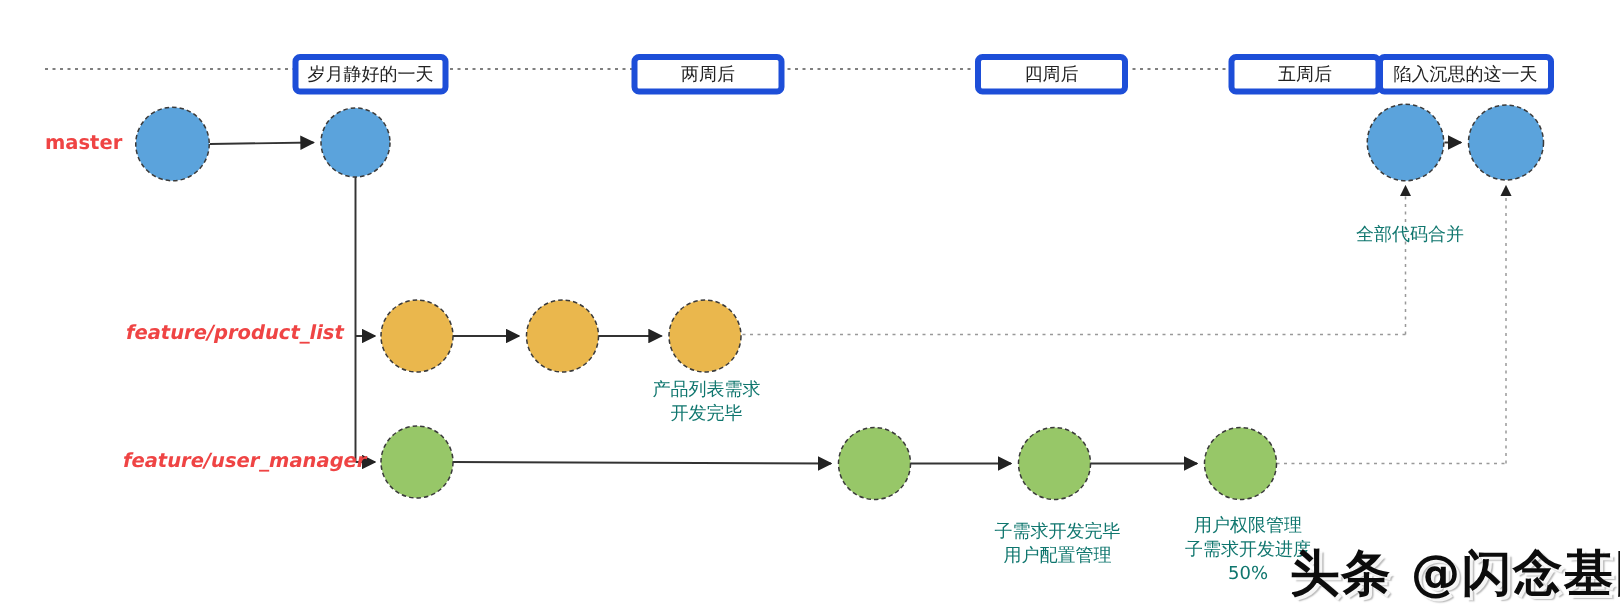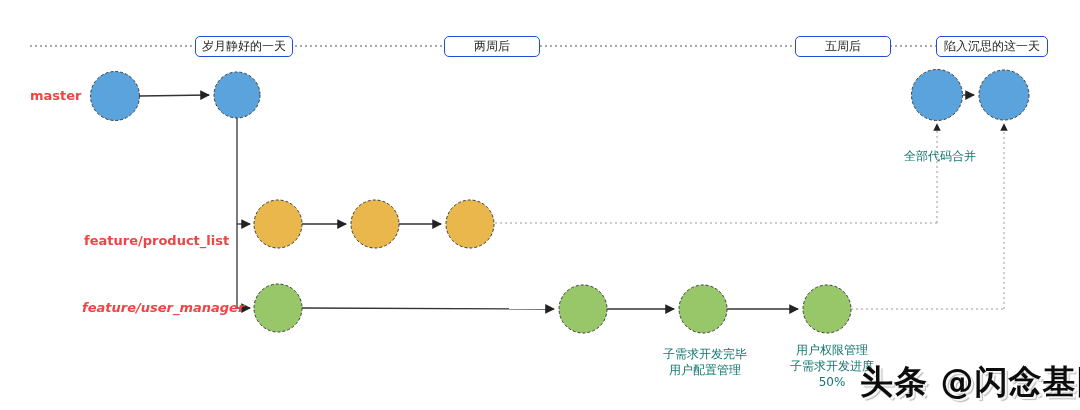"岁月静好的一天" .timeline-label { border: 1px solid #1d4ed8 -> 4px solid #1d4ed8 }
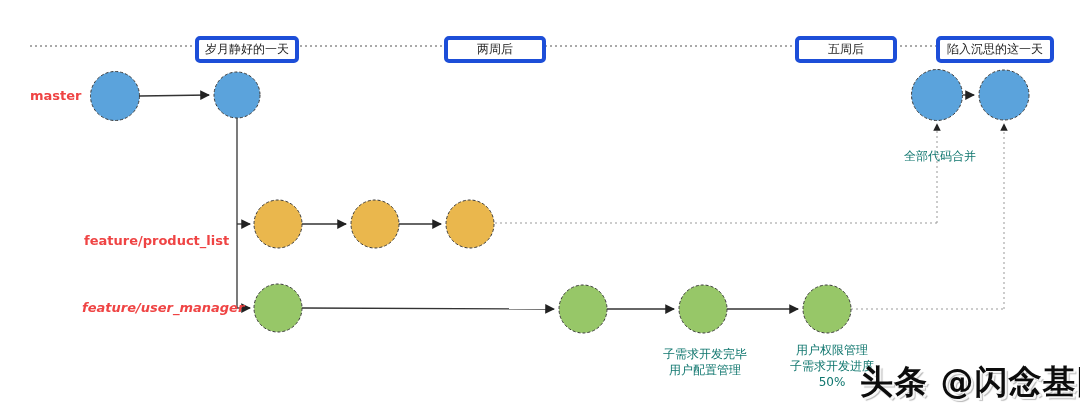"两周后" div.timeline-label { left: 444px -> 421px }
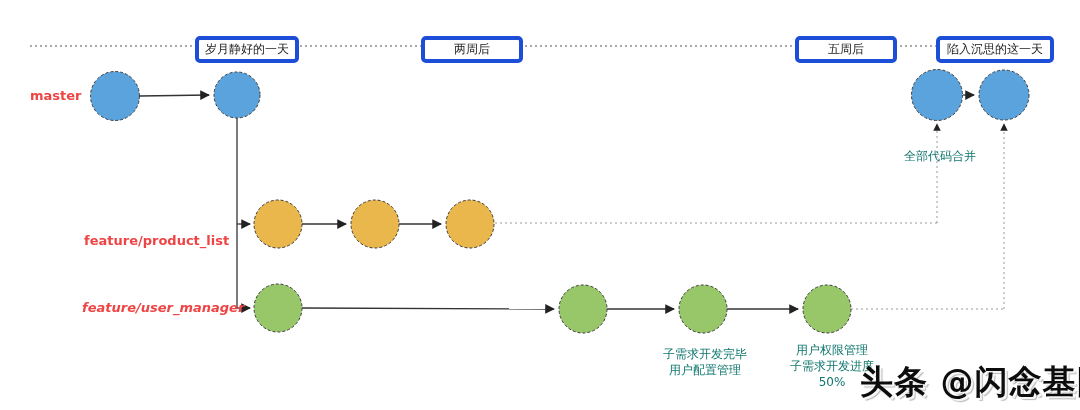"四周后" div.timeline-label { html: none -> <div>四周后</div> }
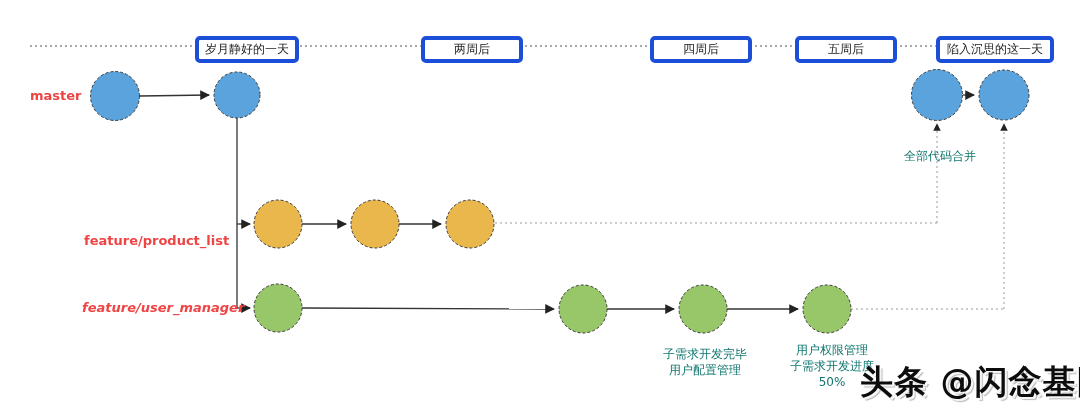"五周后" div.timeline-label { left: 795px -> 819px }
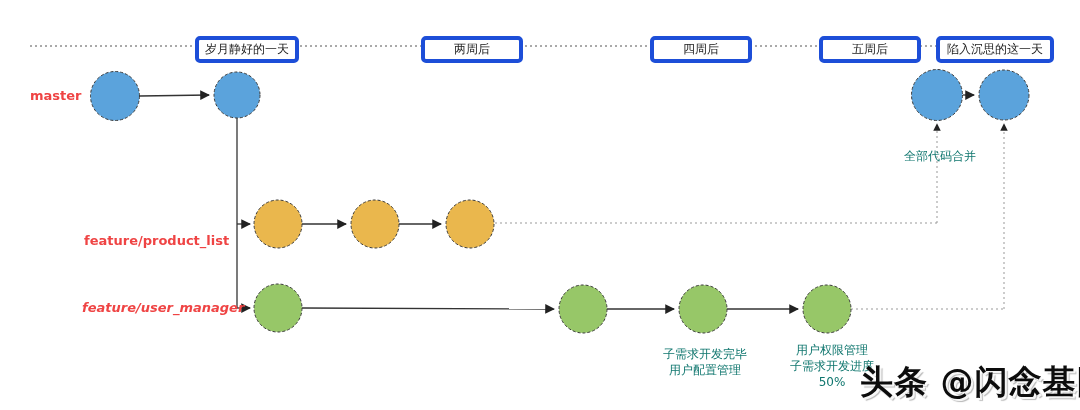"陷入沉思的这一天" div.timeline-label { margin-left: 18px -> none }
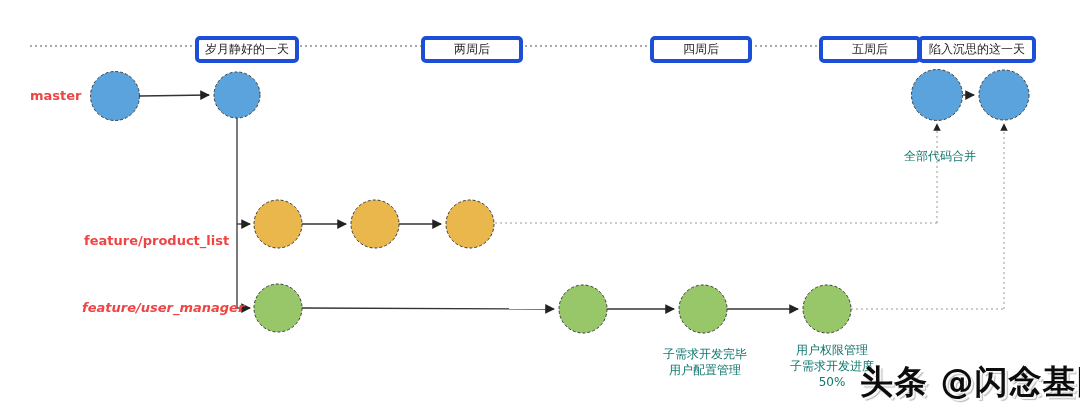"feature/product_list" div.branch-label { font-style: none -> italic; top: 233px -> 215px }
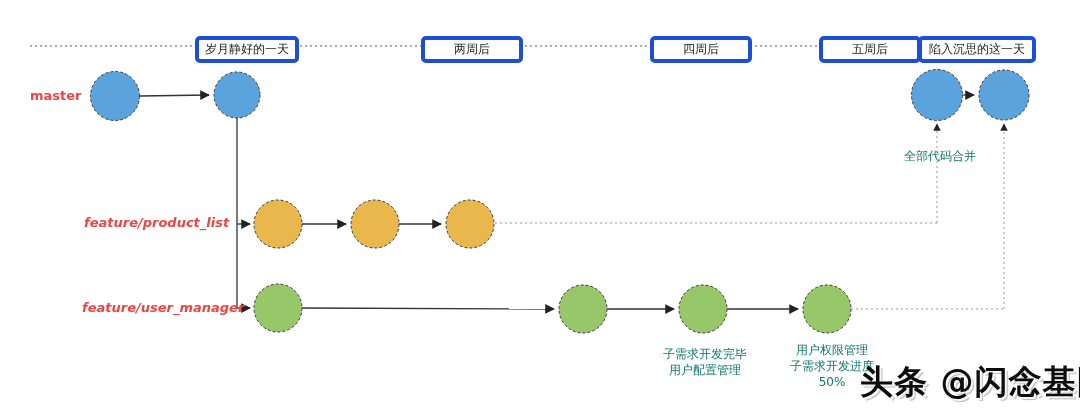"产品列表需求" div.note { html: none -> <div> <div>产品列表需求</div> <div>开发完毕</div> </div> }
